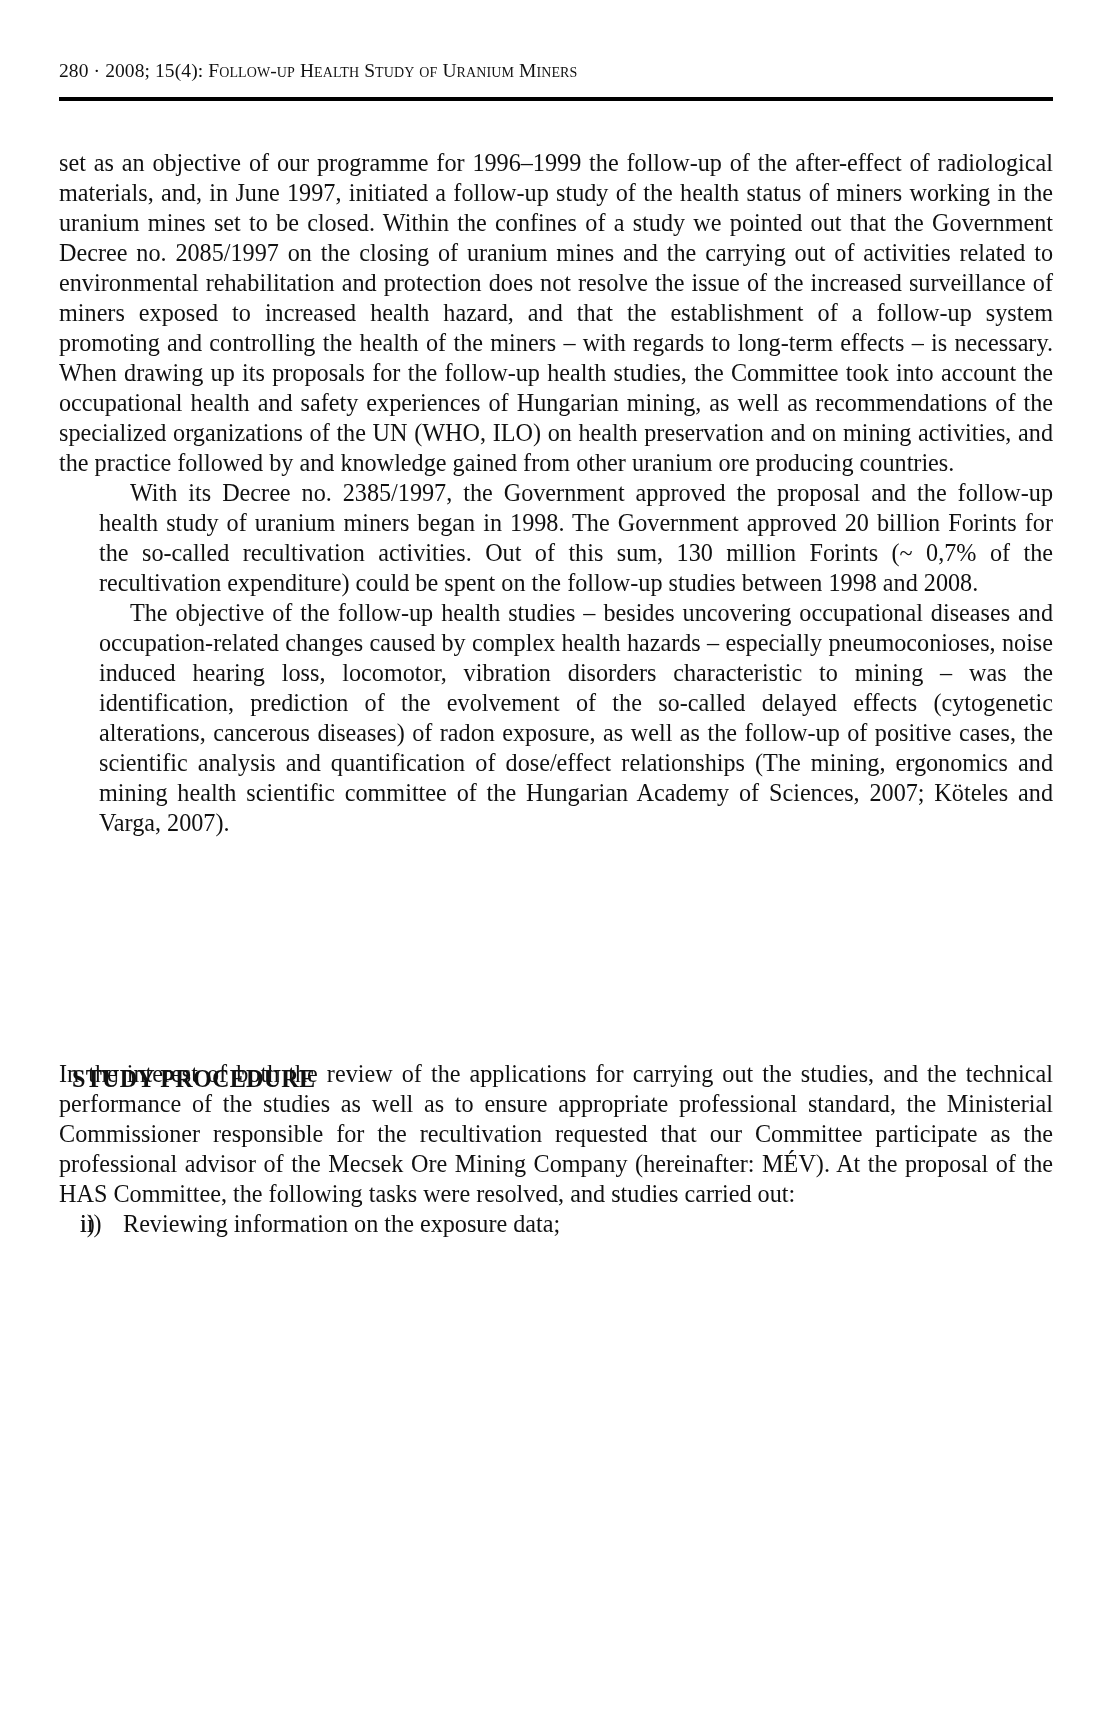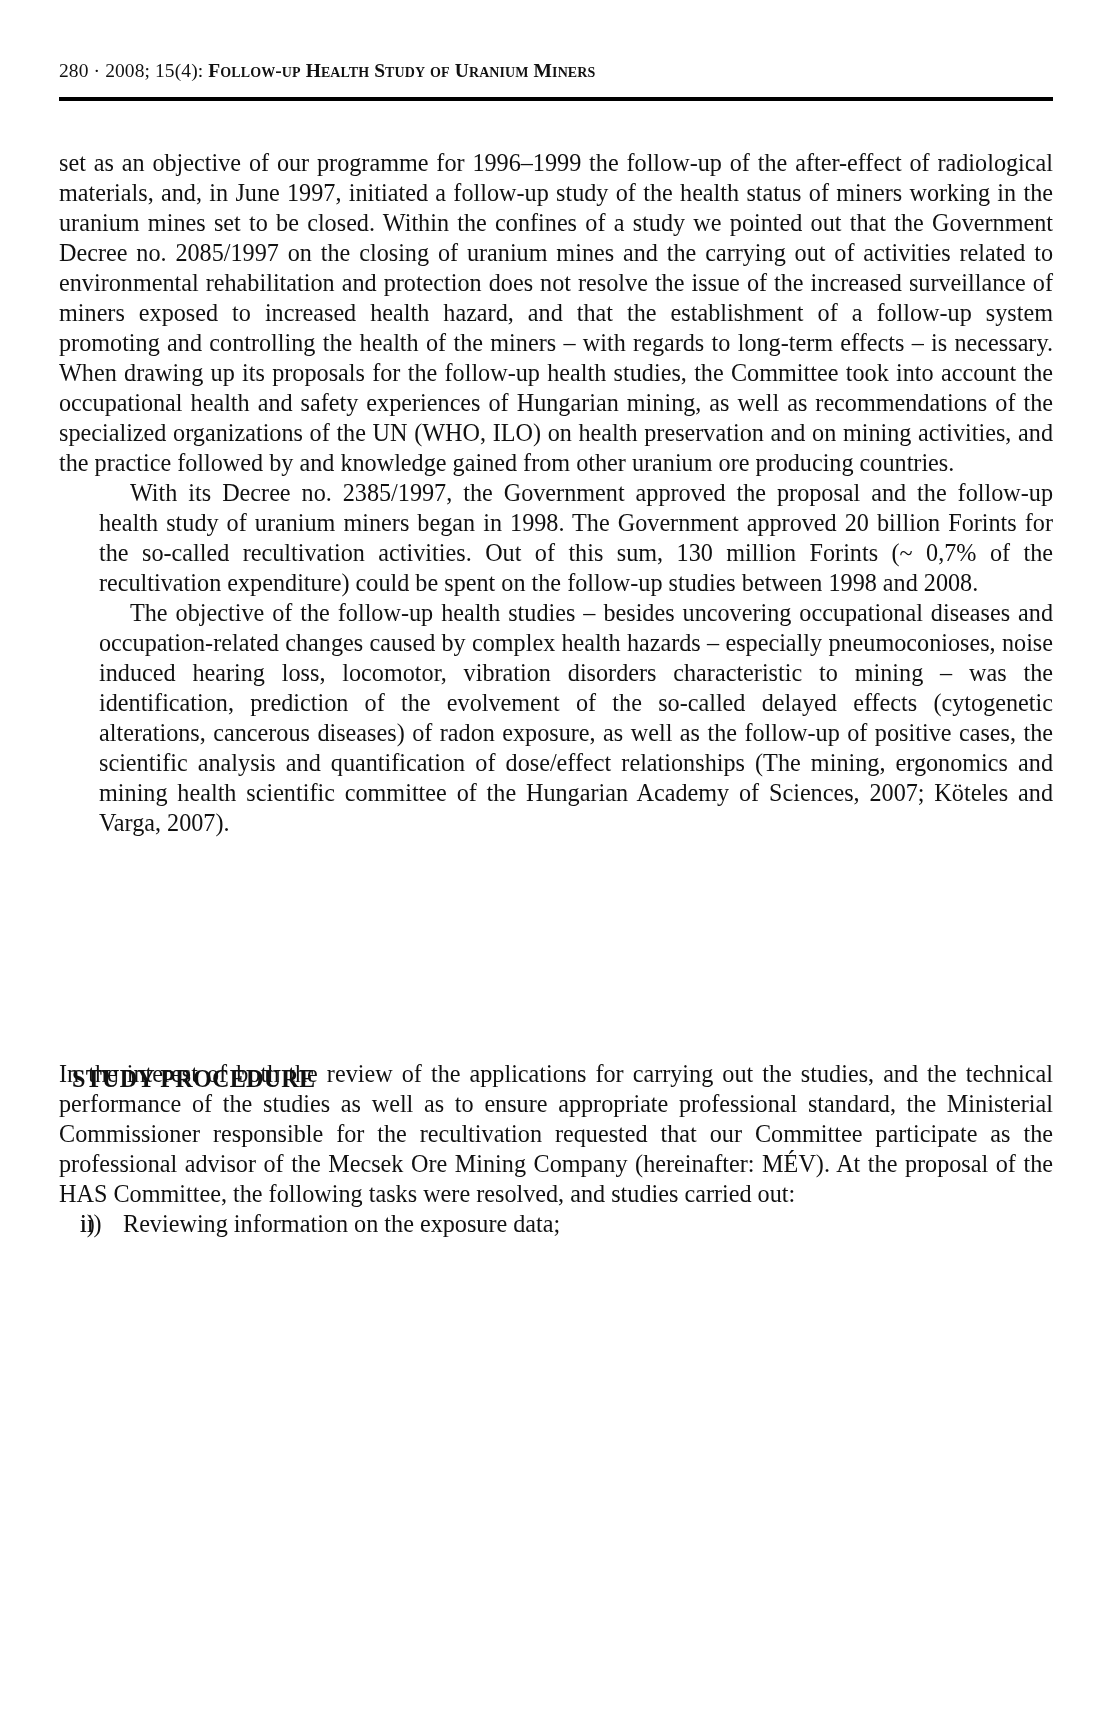"Follow-up Health Study of Uranium" .running-head .sc { font-weight: bold -> none }
